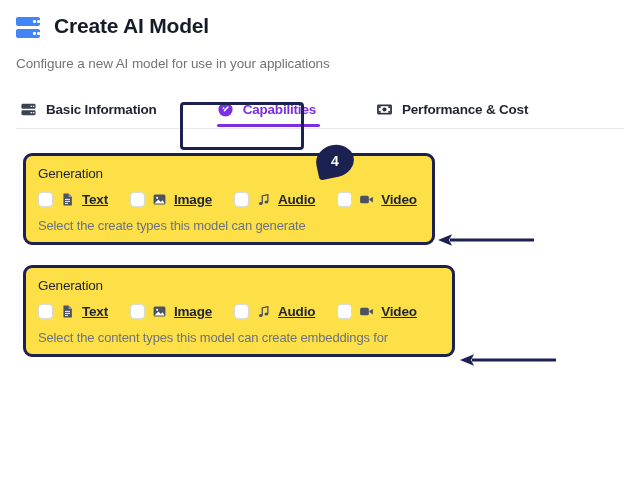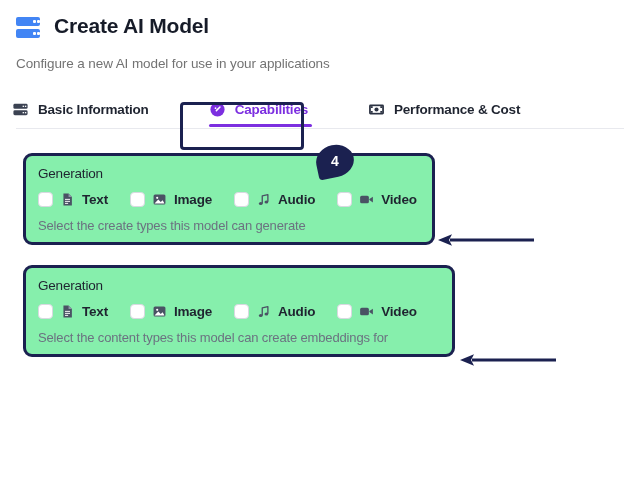"Basic Information" .tabs-row { padding-left: 8px -> 16px }
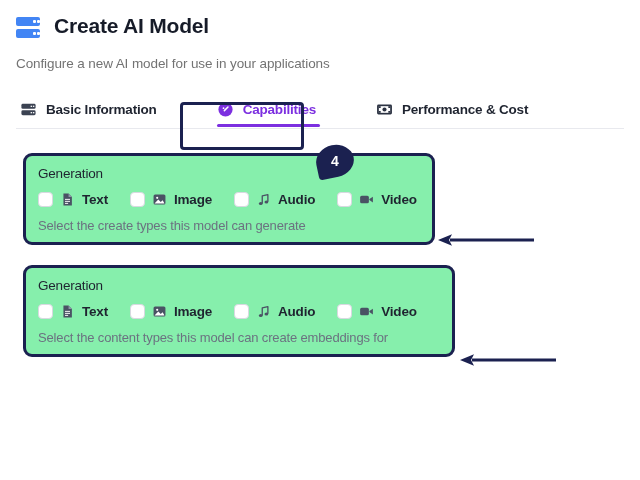"Generation" .capability-card { background: #86efac -> #fde047 }
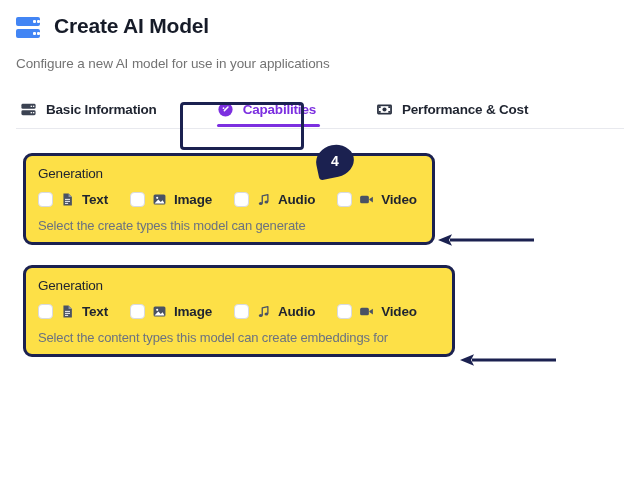"Text" .check-item { text-decoration: none -> underline }
